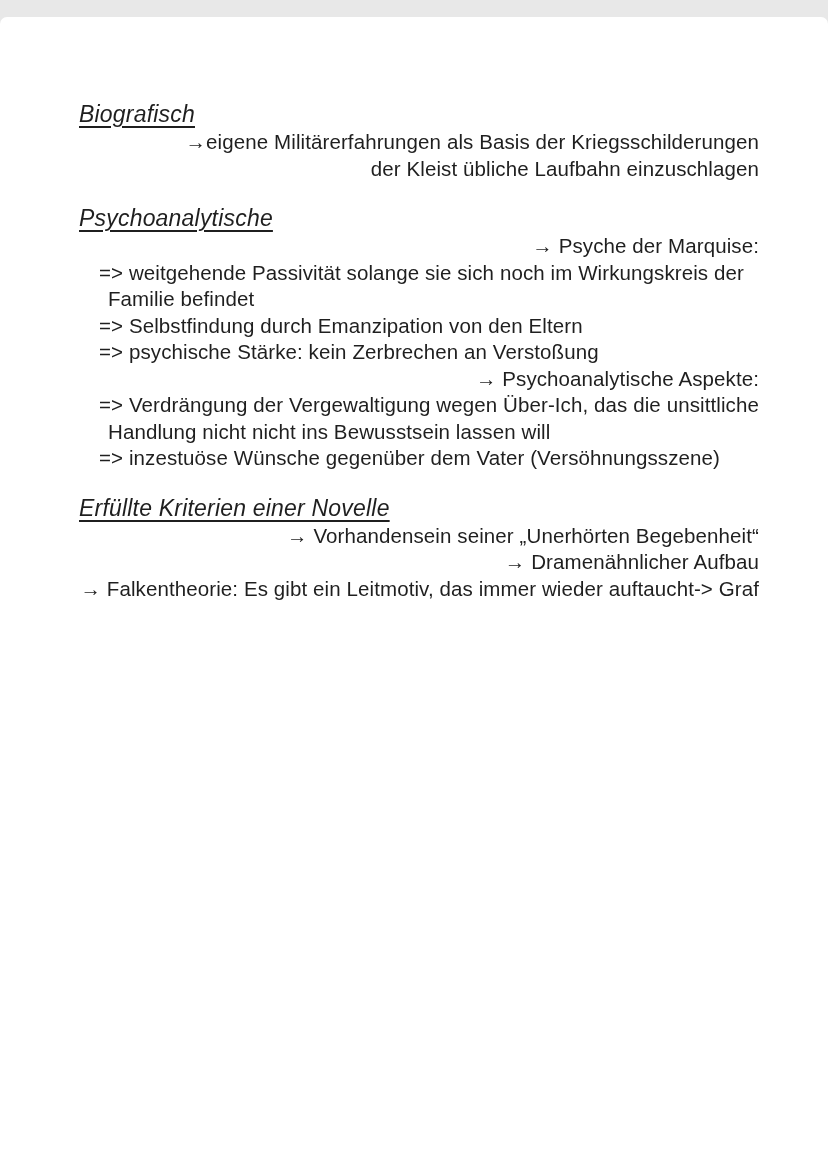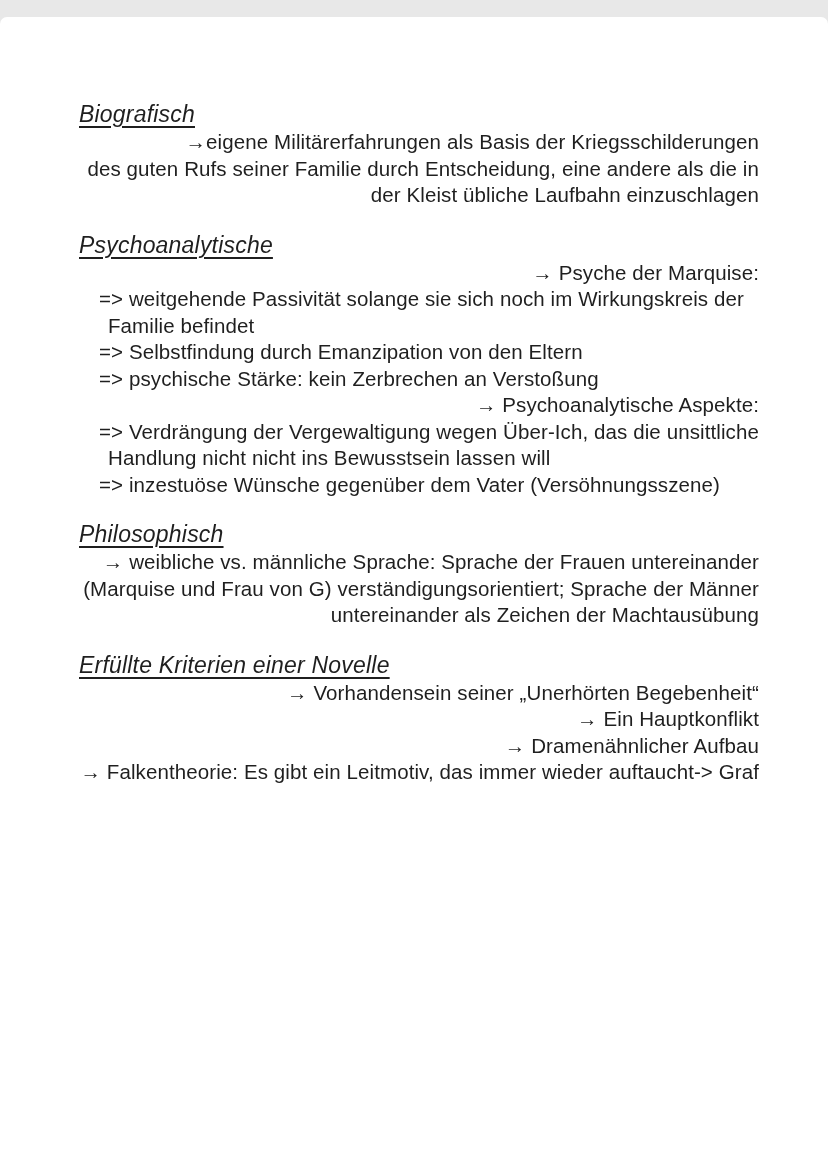"des guten Rufs seiner Familie" div.text-line { html: <div>des guten Rufs seiner Familie durch Entscheidung, eine andere als die in</div> -> none }
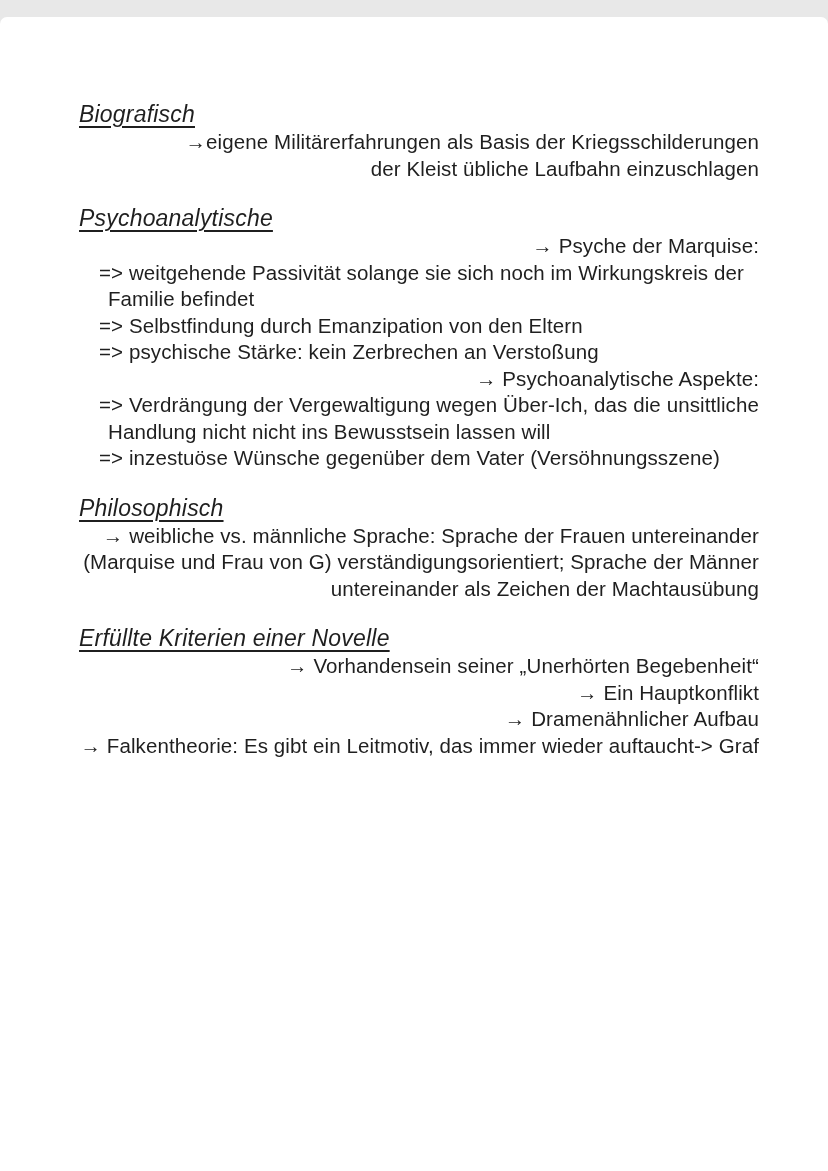"Philosophisch" div.section { html: <div> <div>Philosophisch</div> <div>→ weibliche vs. männliche Sprache: Sprache der Frauen untereinander</div> <div>(Marquise und Frau von G) verständigungsorientiert; Sprache der Männer</div> <div>untereinander als Zeichen der Machtausübung</div> </div> -> none }
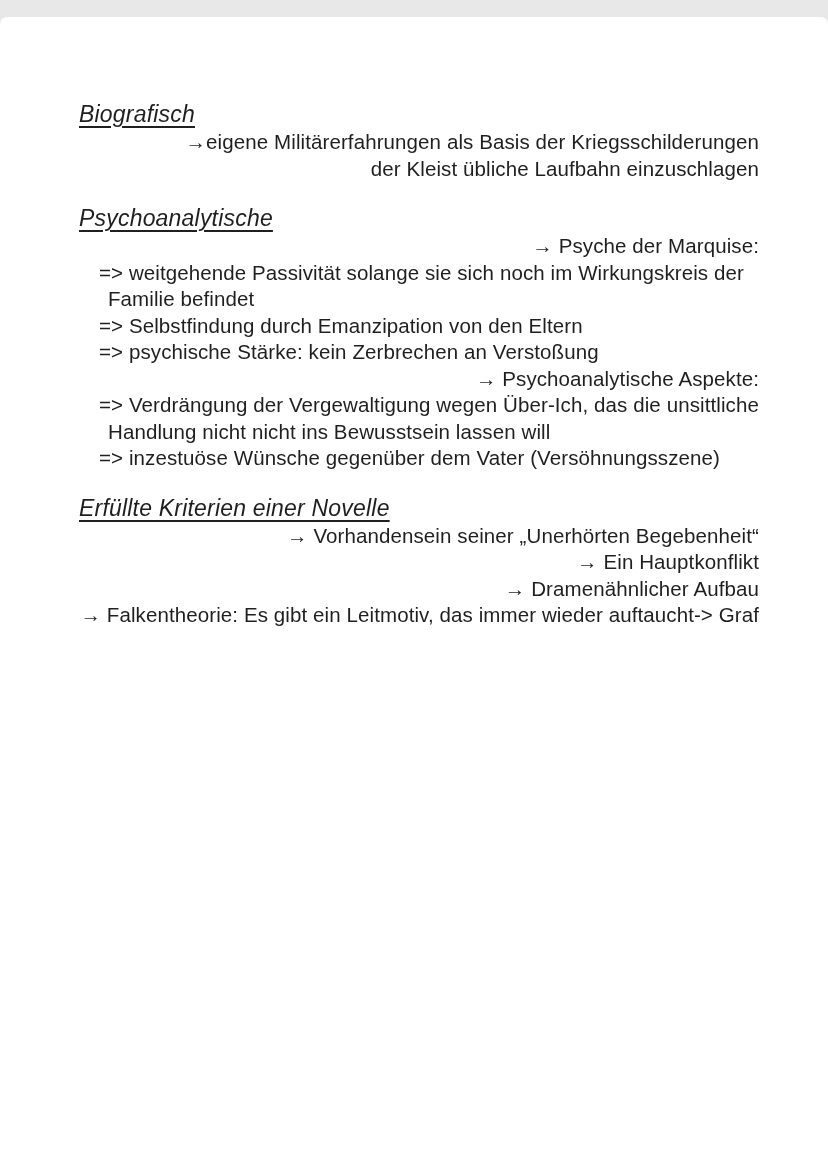"→ Ein Hauptkonflikt" div.text-line { html: <div>→ Ein Hauptkonflikt</div> -> none }
